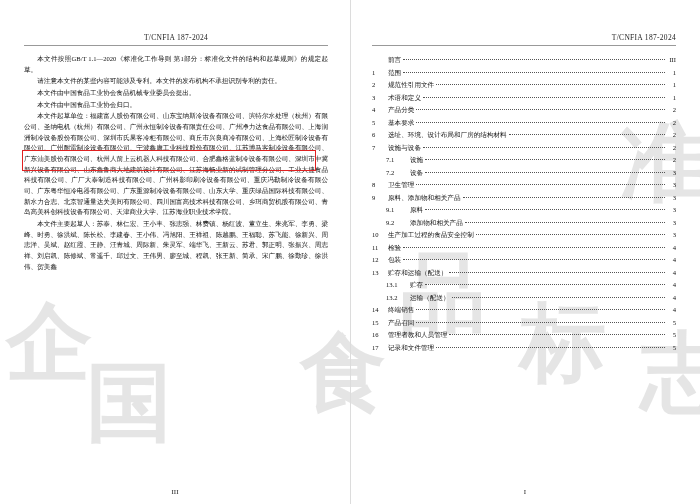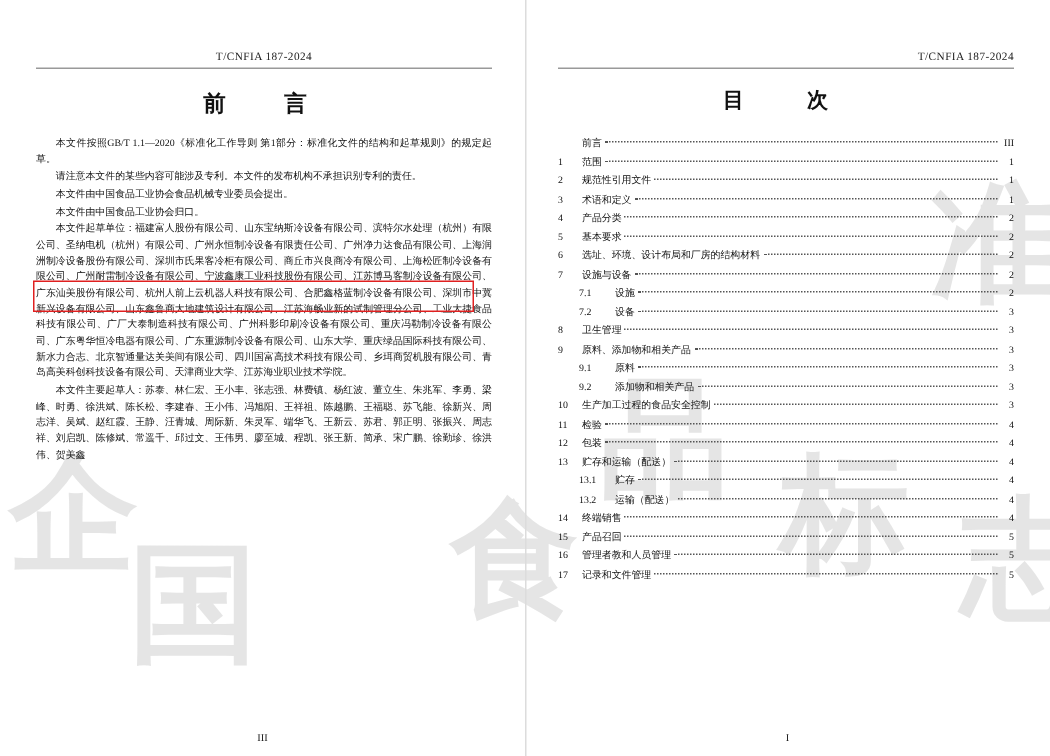"前 言" div.doc-title { html: <div>前 言</div> -> none }
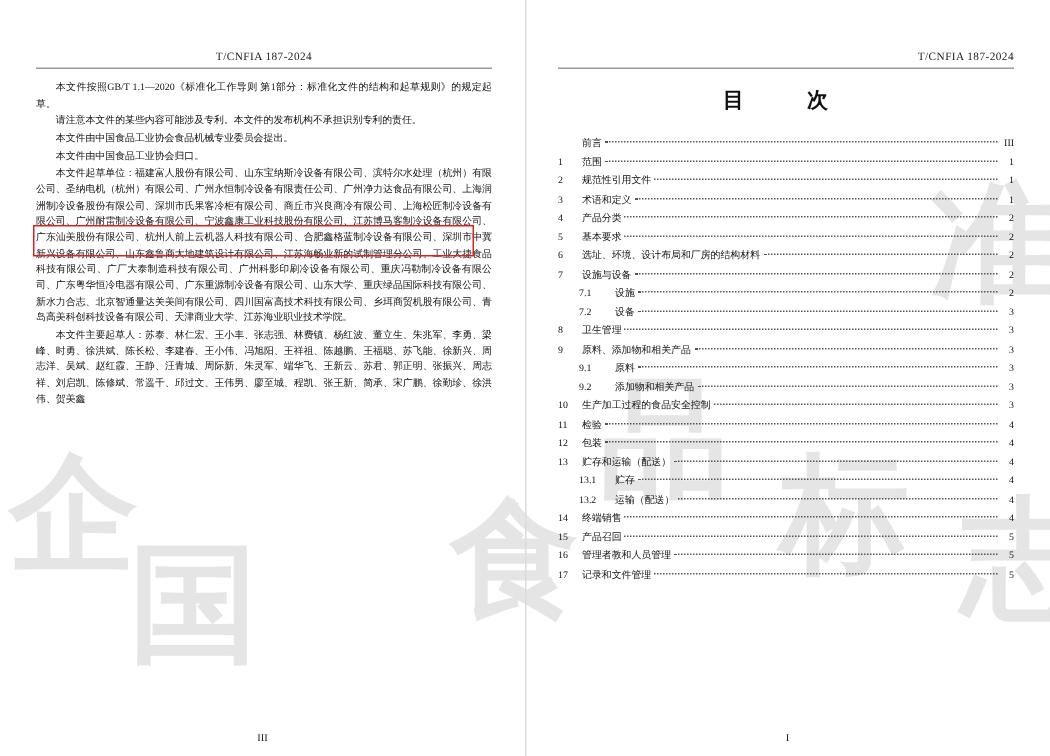"目 次" div.toc-title { html: <div>目 次</div> -> none }
